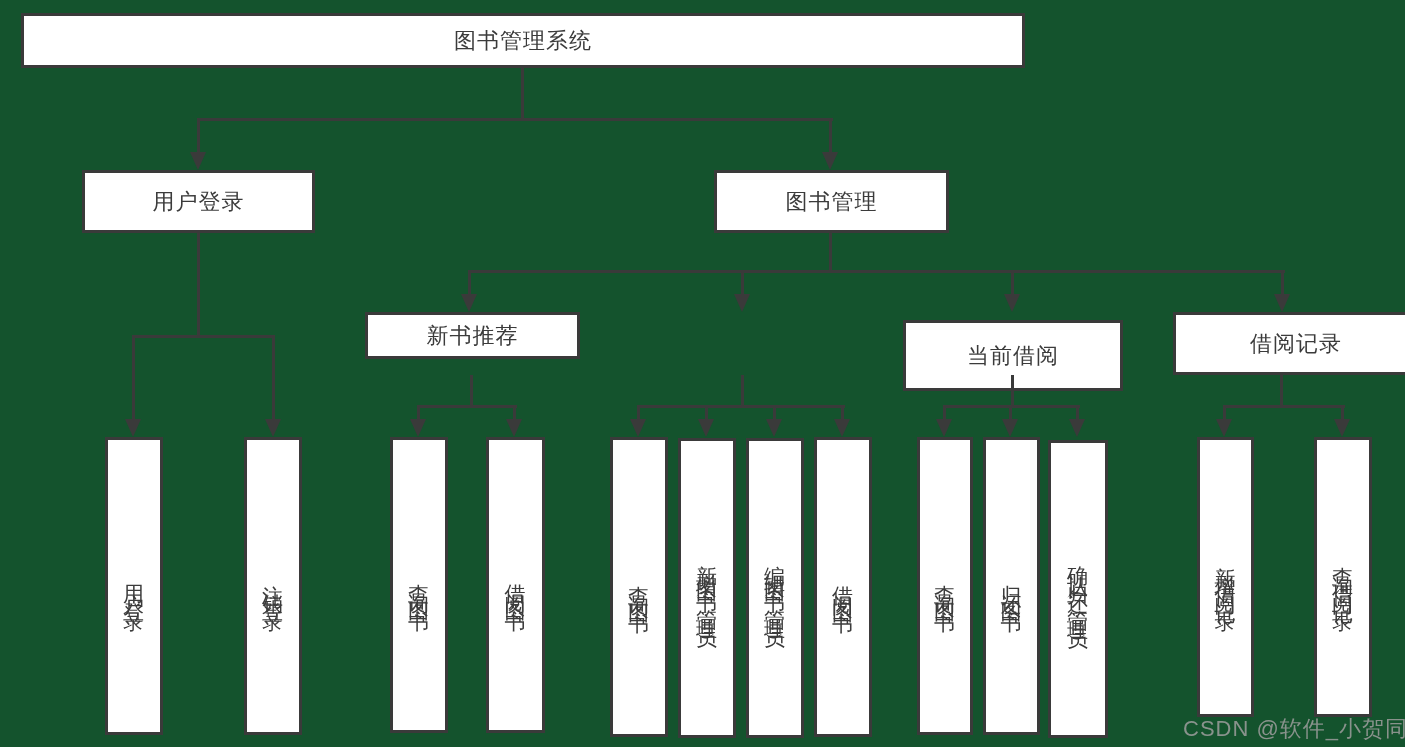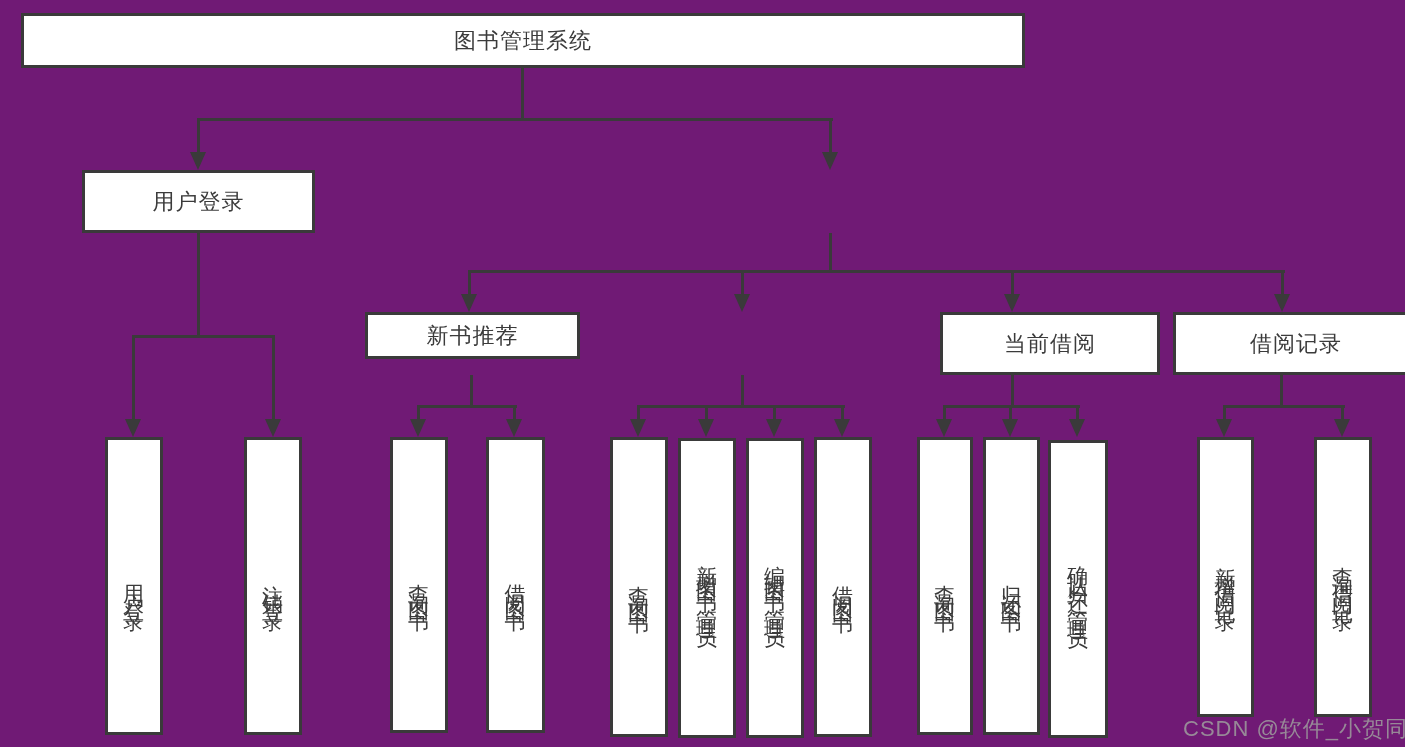"图书管理系统" .stage { background: #701a75 -> #14532d }
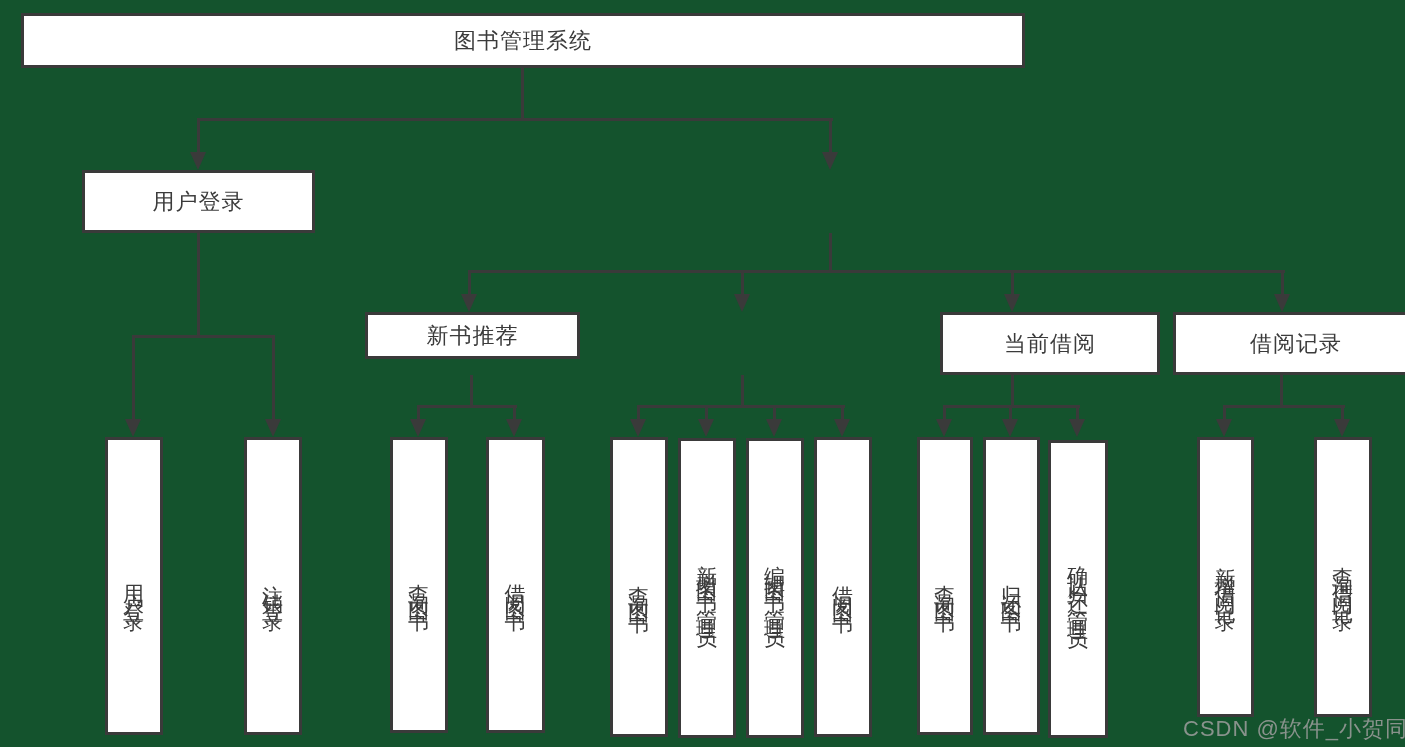"图书管理" div.box { html: none -> <div> <span>图书管理</span> </div> }
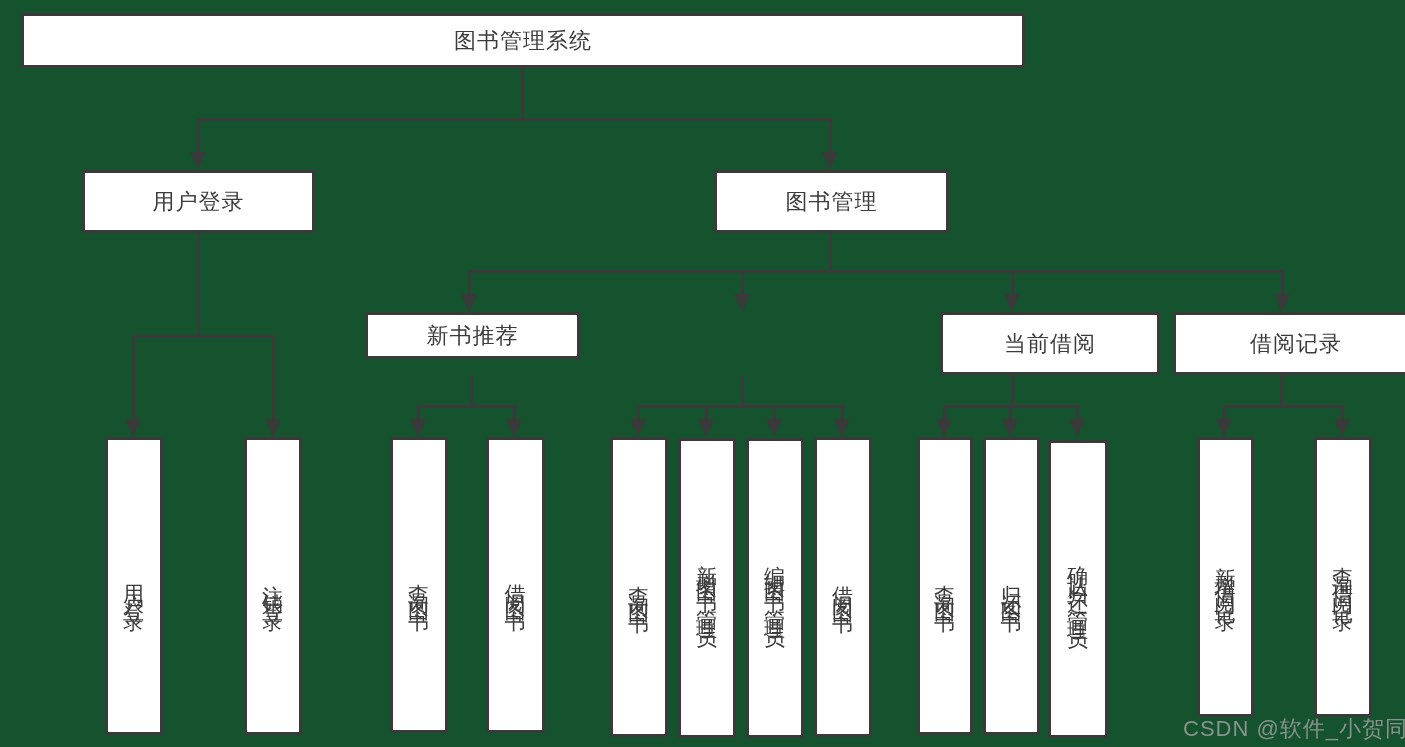"当前借阅" div.box { height: 63px -> 71px; margin-left: 37px -> none; top: 312px -> 320px }
